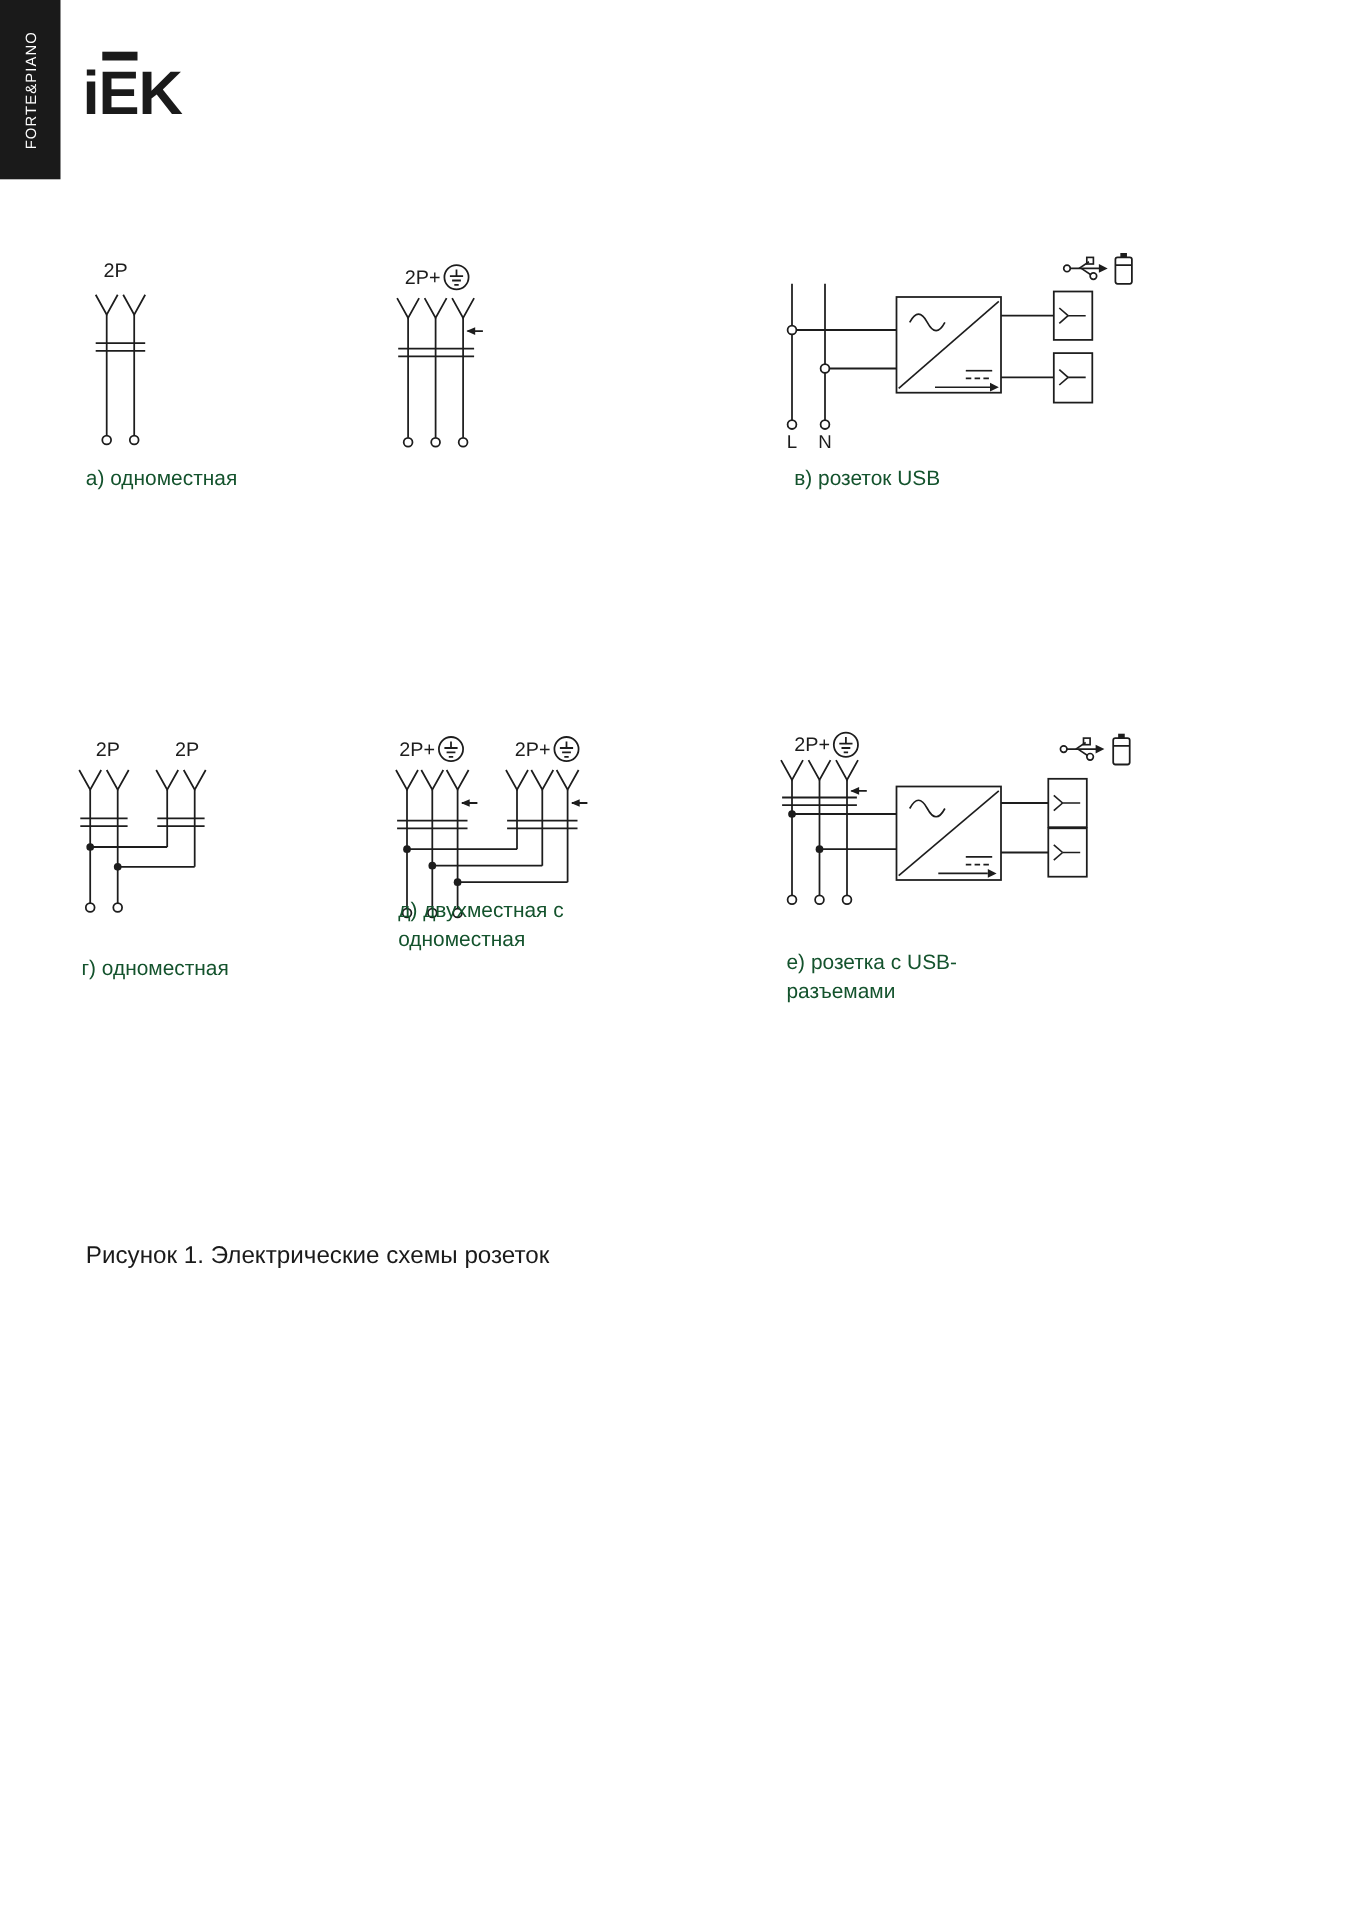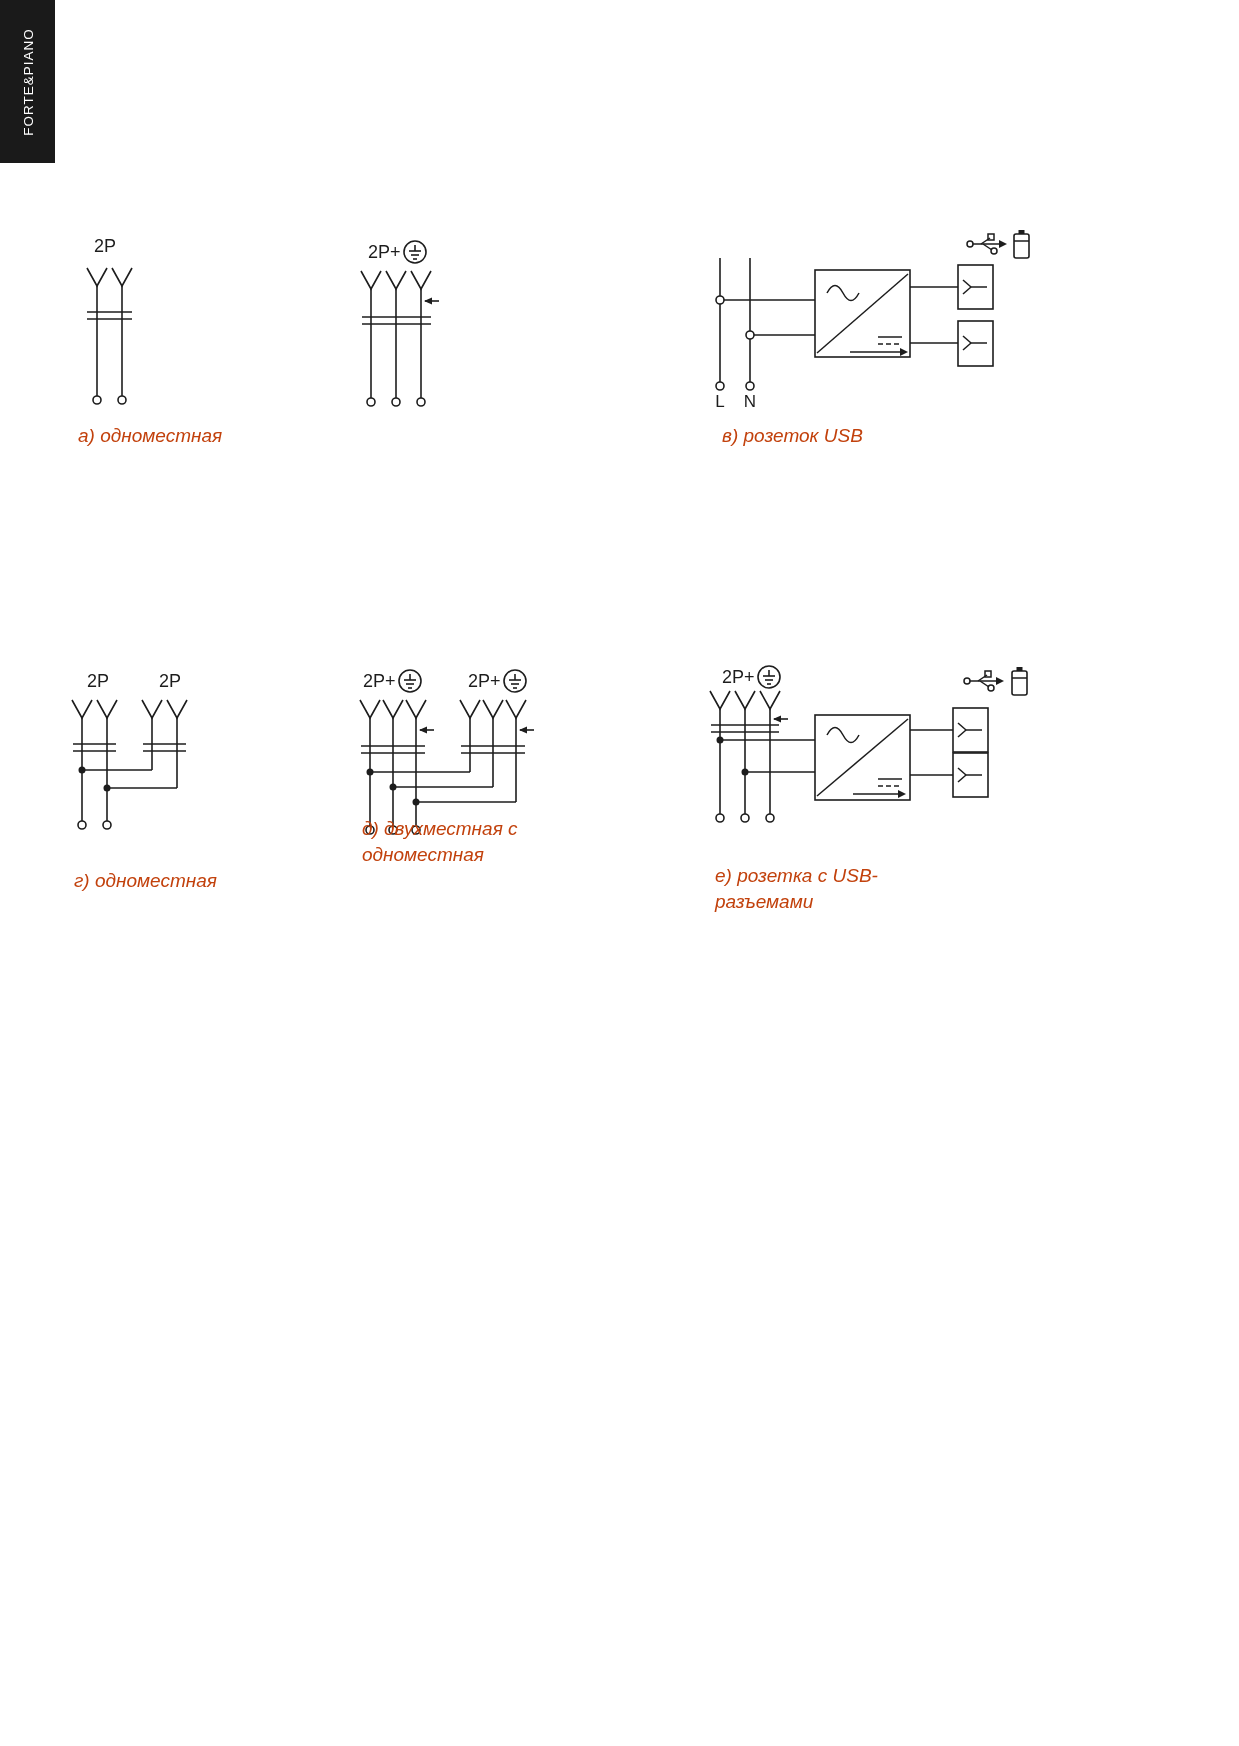"iEK" div.logo { html: none -> <div> <svg> <text>iEK</text> <rect></rect> </svg> </div> }
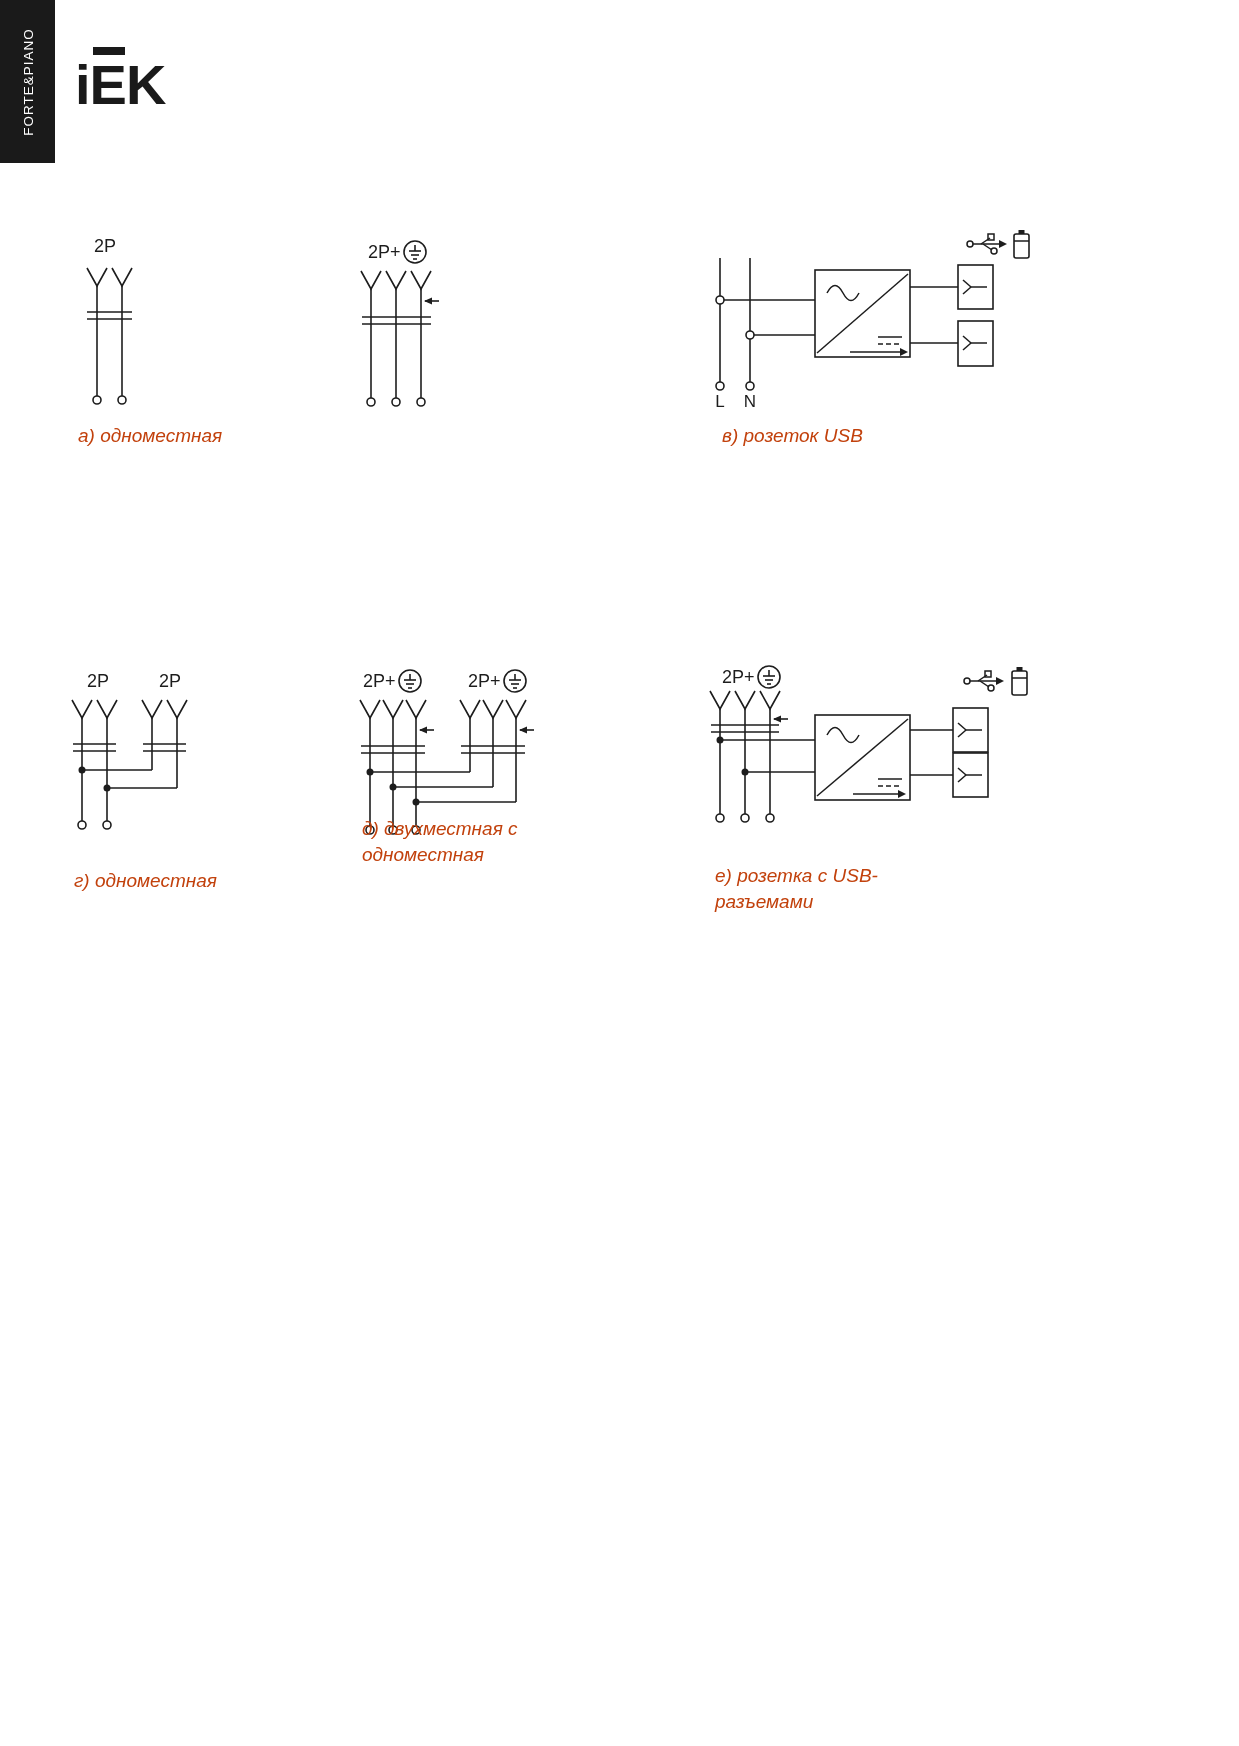"а) одноместная" .caption { color: #c2410c -> #14532d; font-style: italic -> none }
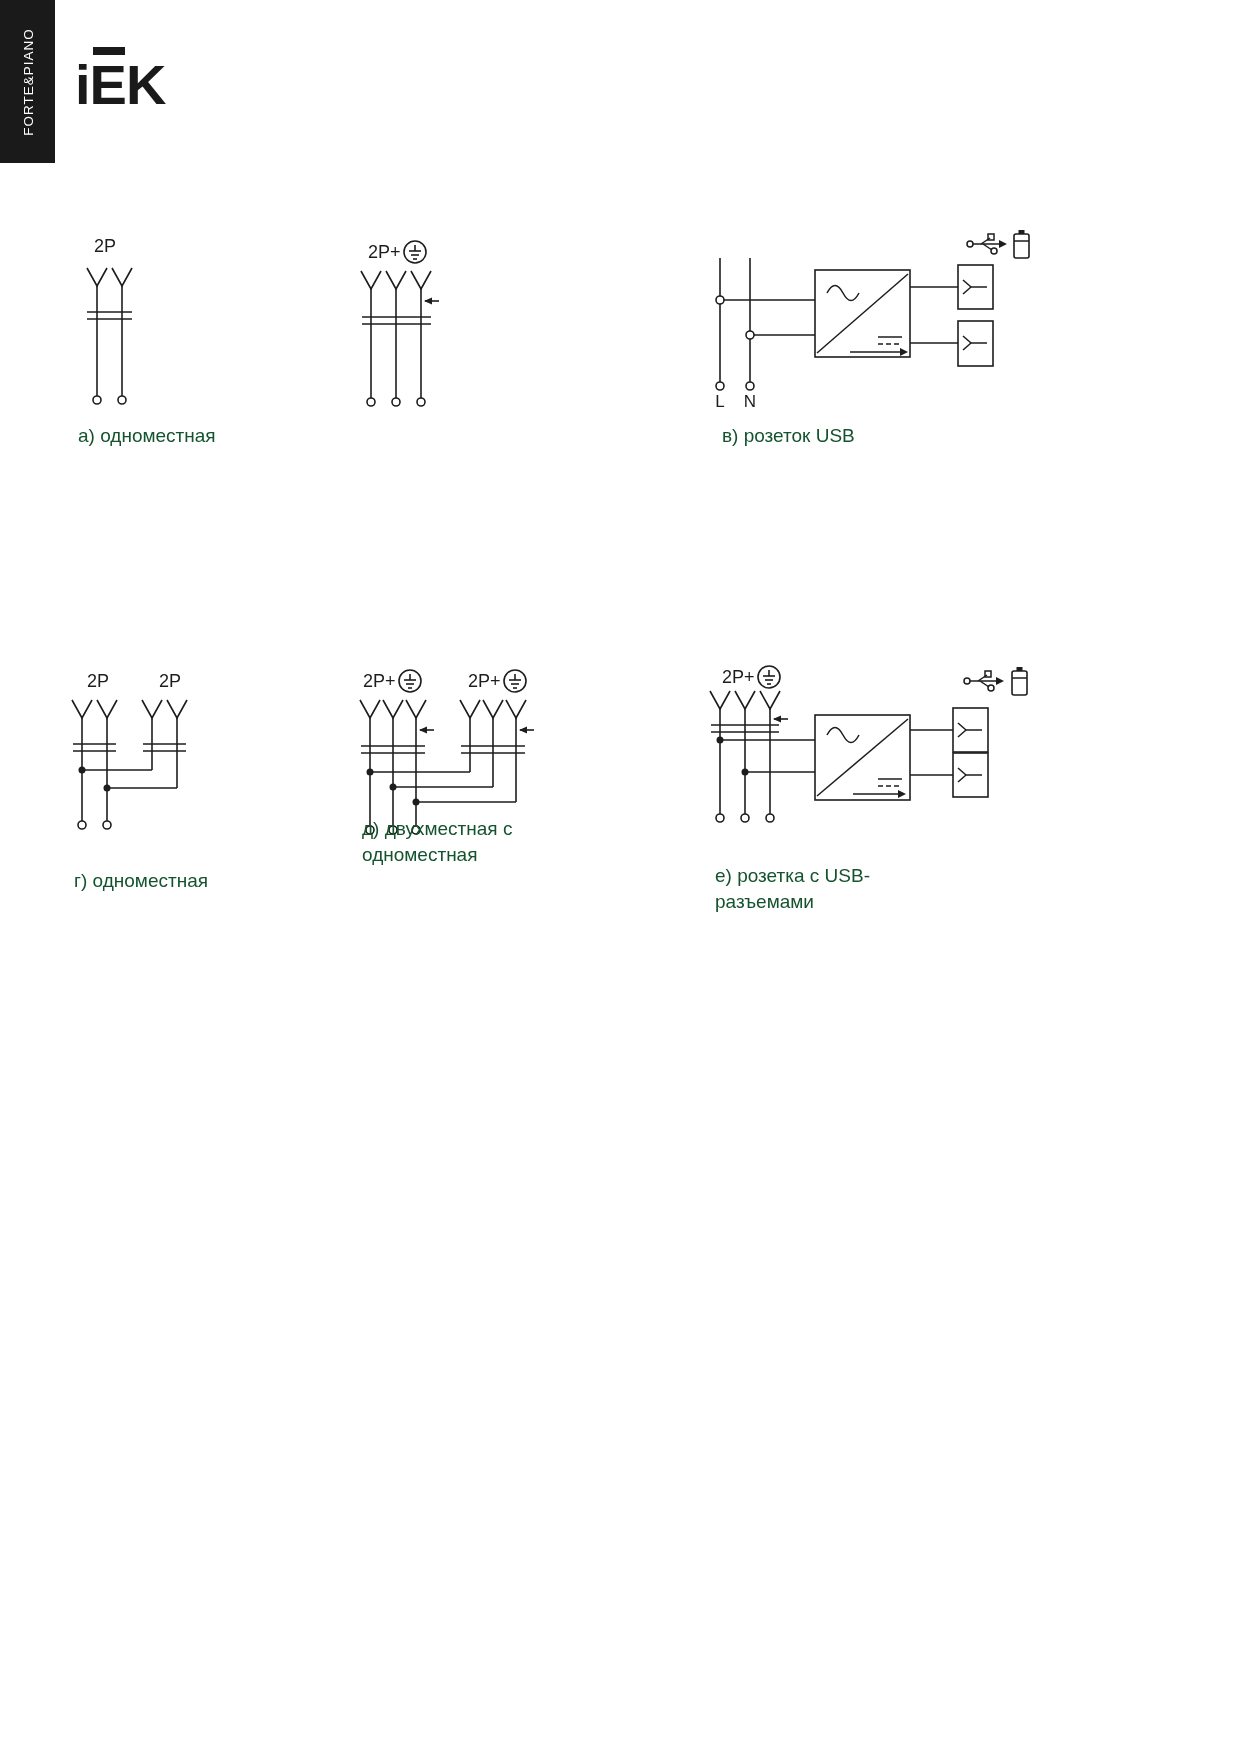"Рисунок 1. Электрические схемы розеток" div.fig-caption { html: none -> <div> <span>Рисунок 1. Электрические схемы розеток</span> </div> }
